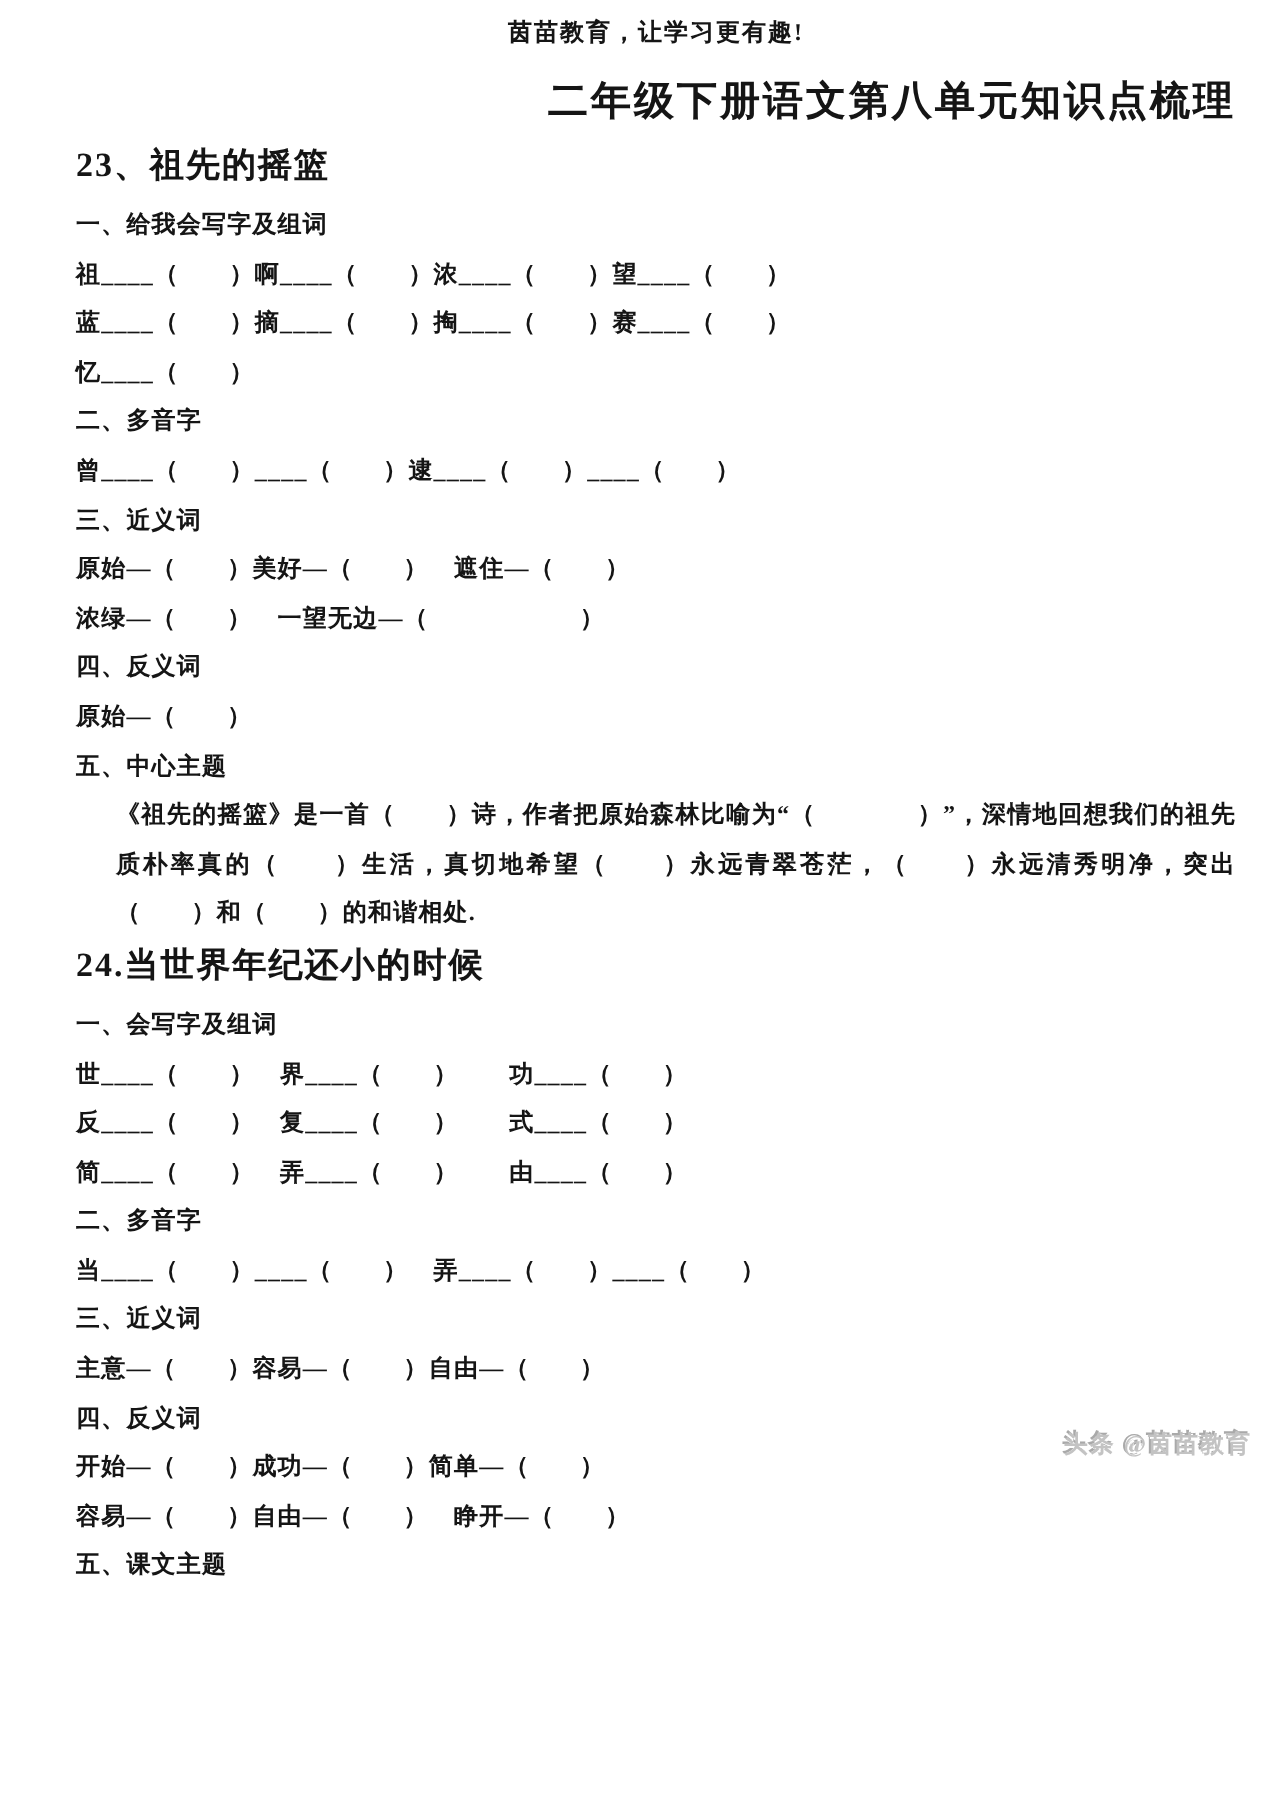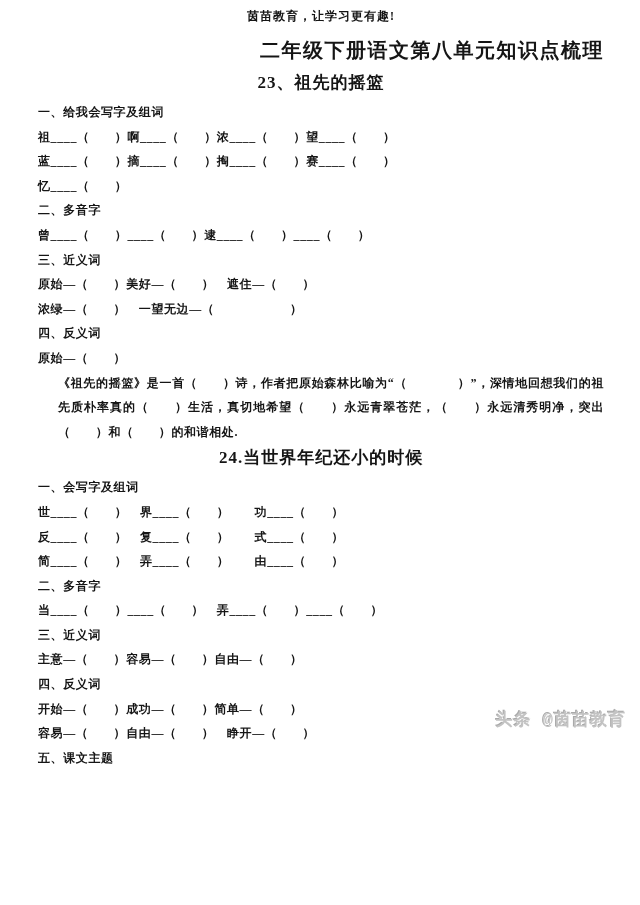"茵苗教育，让学习更有趣!" .page { padding: 6px 36px 0 38px -> 6px 22px 0 38px }
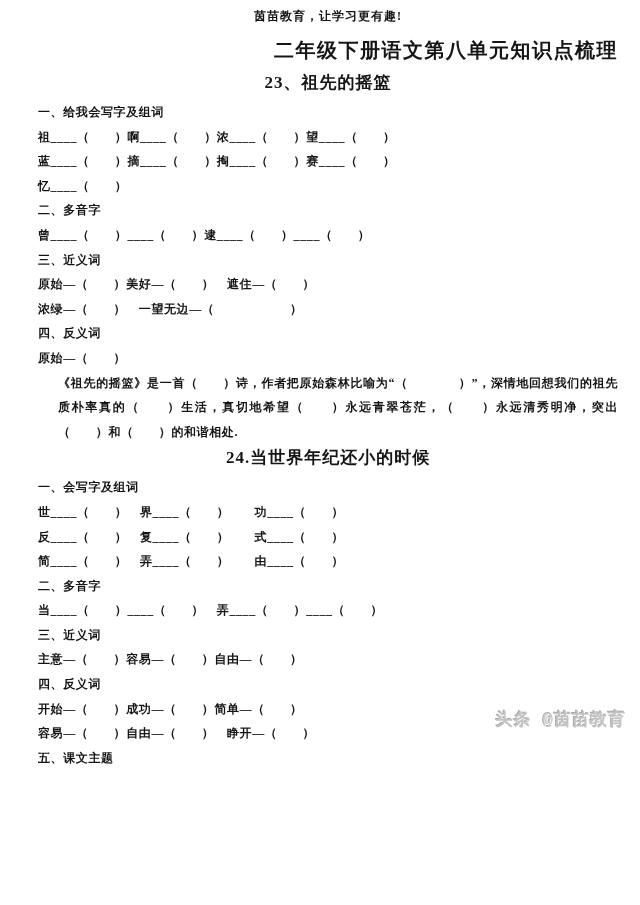"23、祖先的摇篮" .lesson-title { text-align: center -> none }
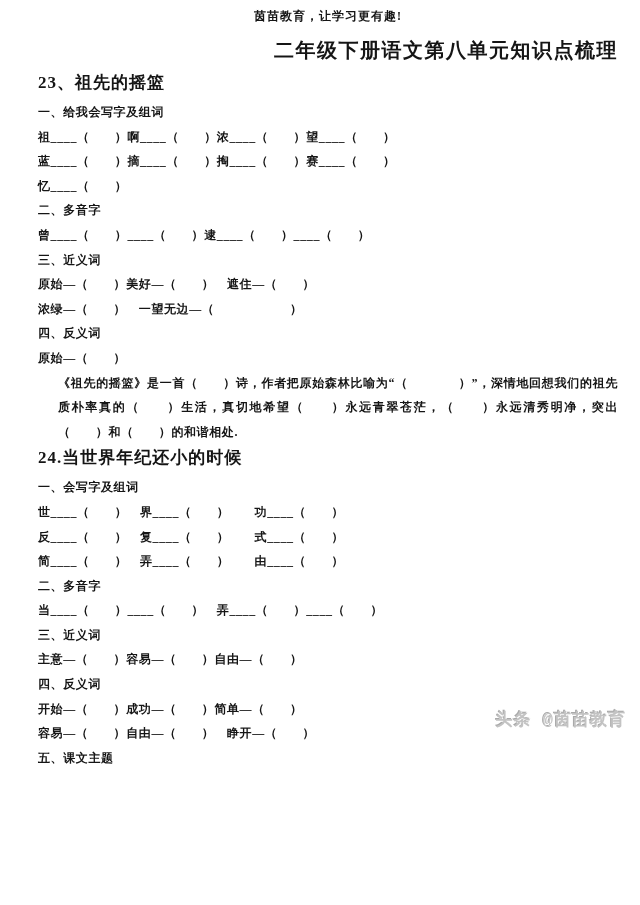"五、中心主题" div.block { html: none -> <div>五、中心主题</div> }
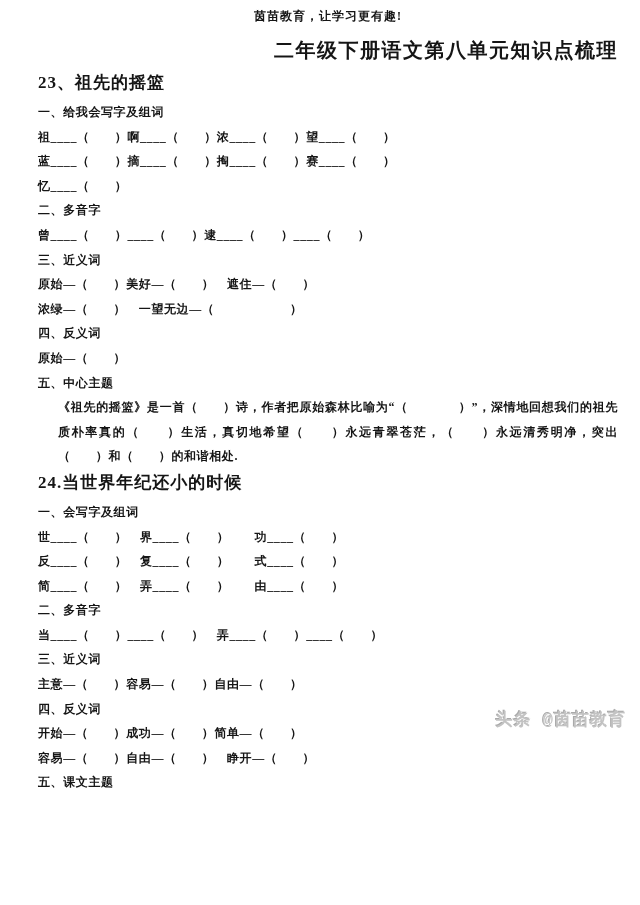"头条 @茵苗教育" .footer-watermark { font-family: Liberation Mono, monospace -> none; font-size: 17px -> 12px }
